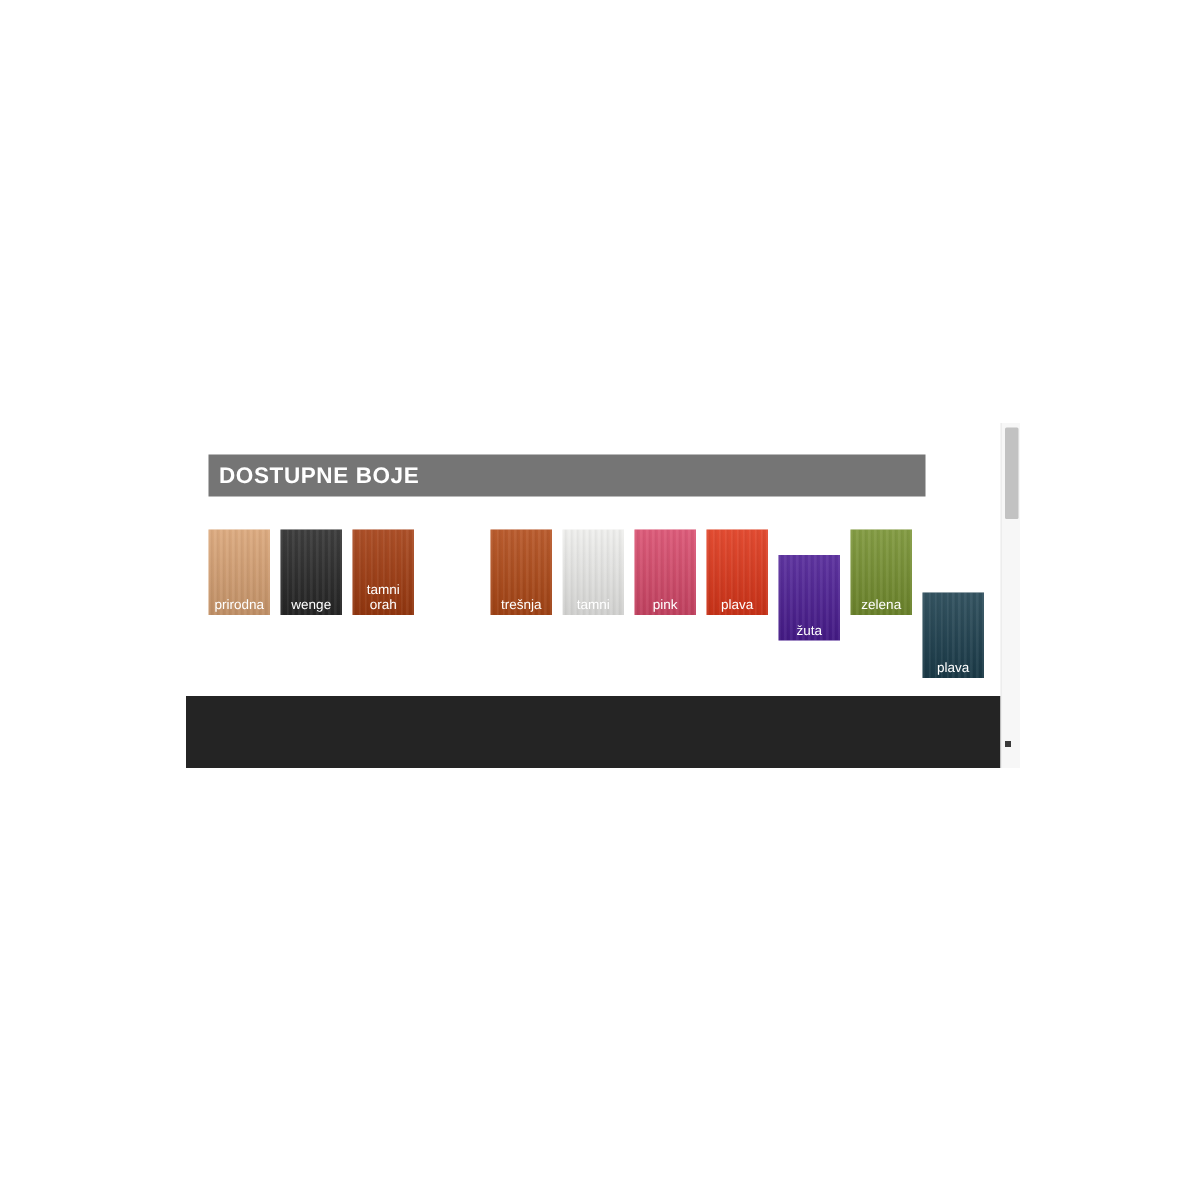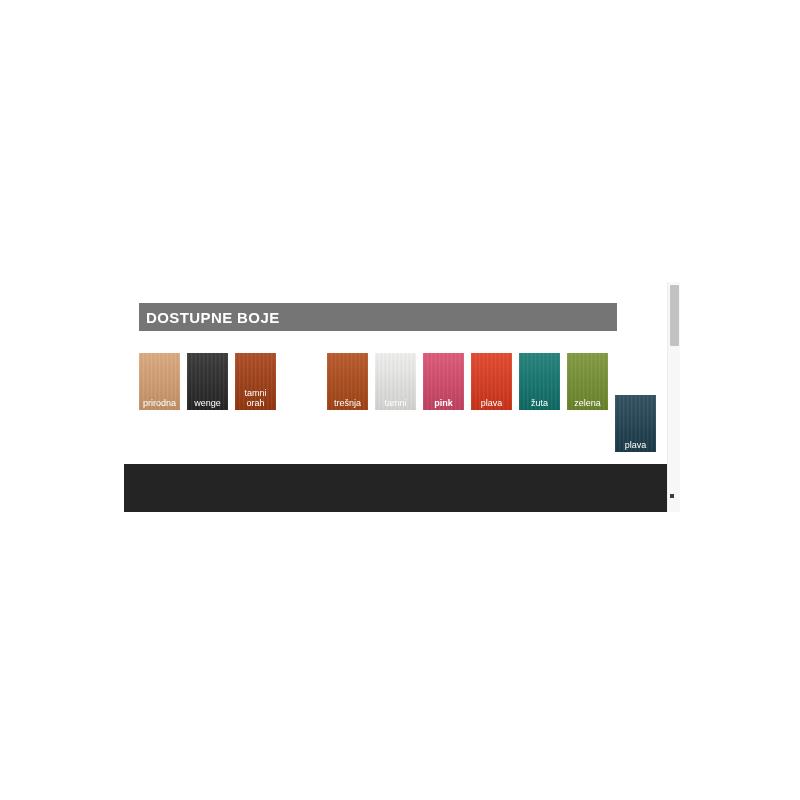"pink" div.swatch { font-weight: bold -> none }
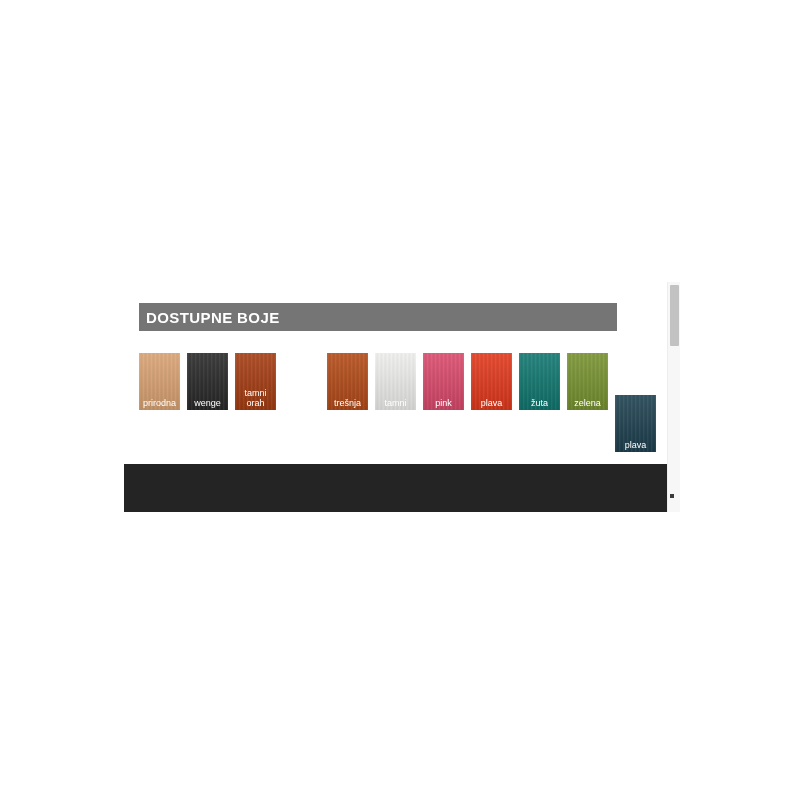"žuta" div.swatch { background: #0f766e -> #4c1d95; margin-top: none -> 17px }
